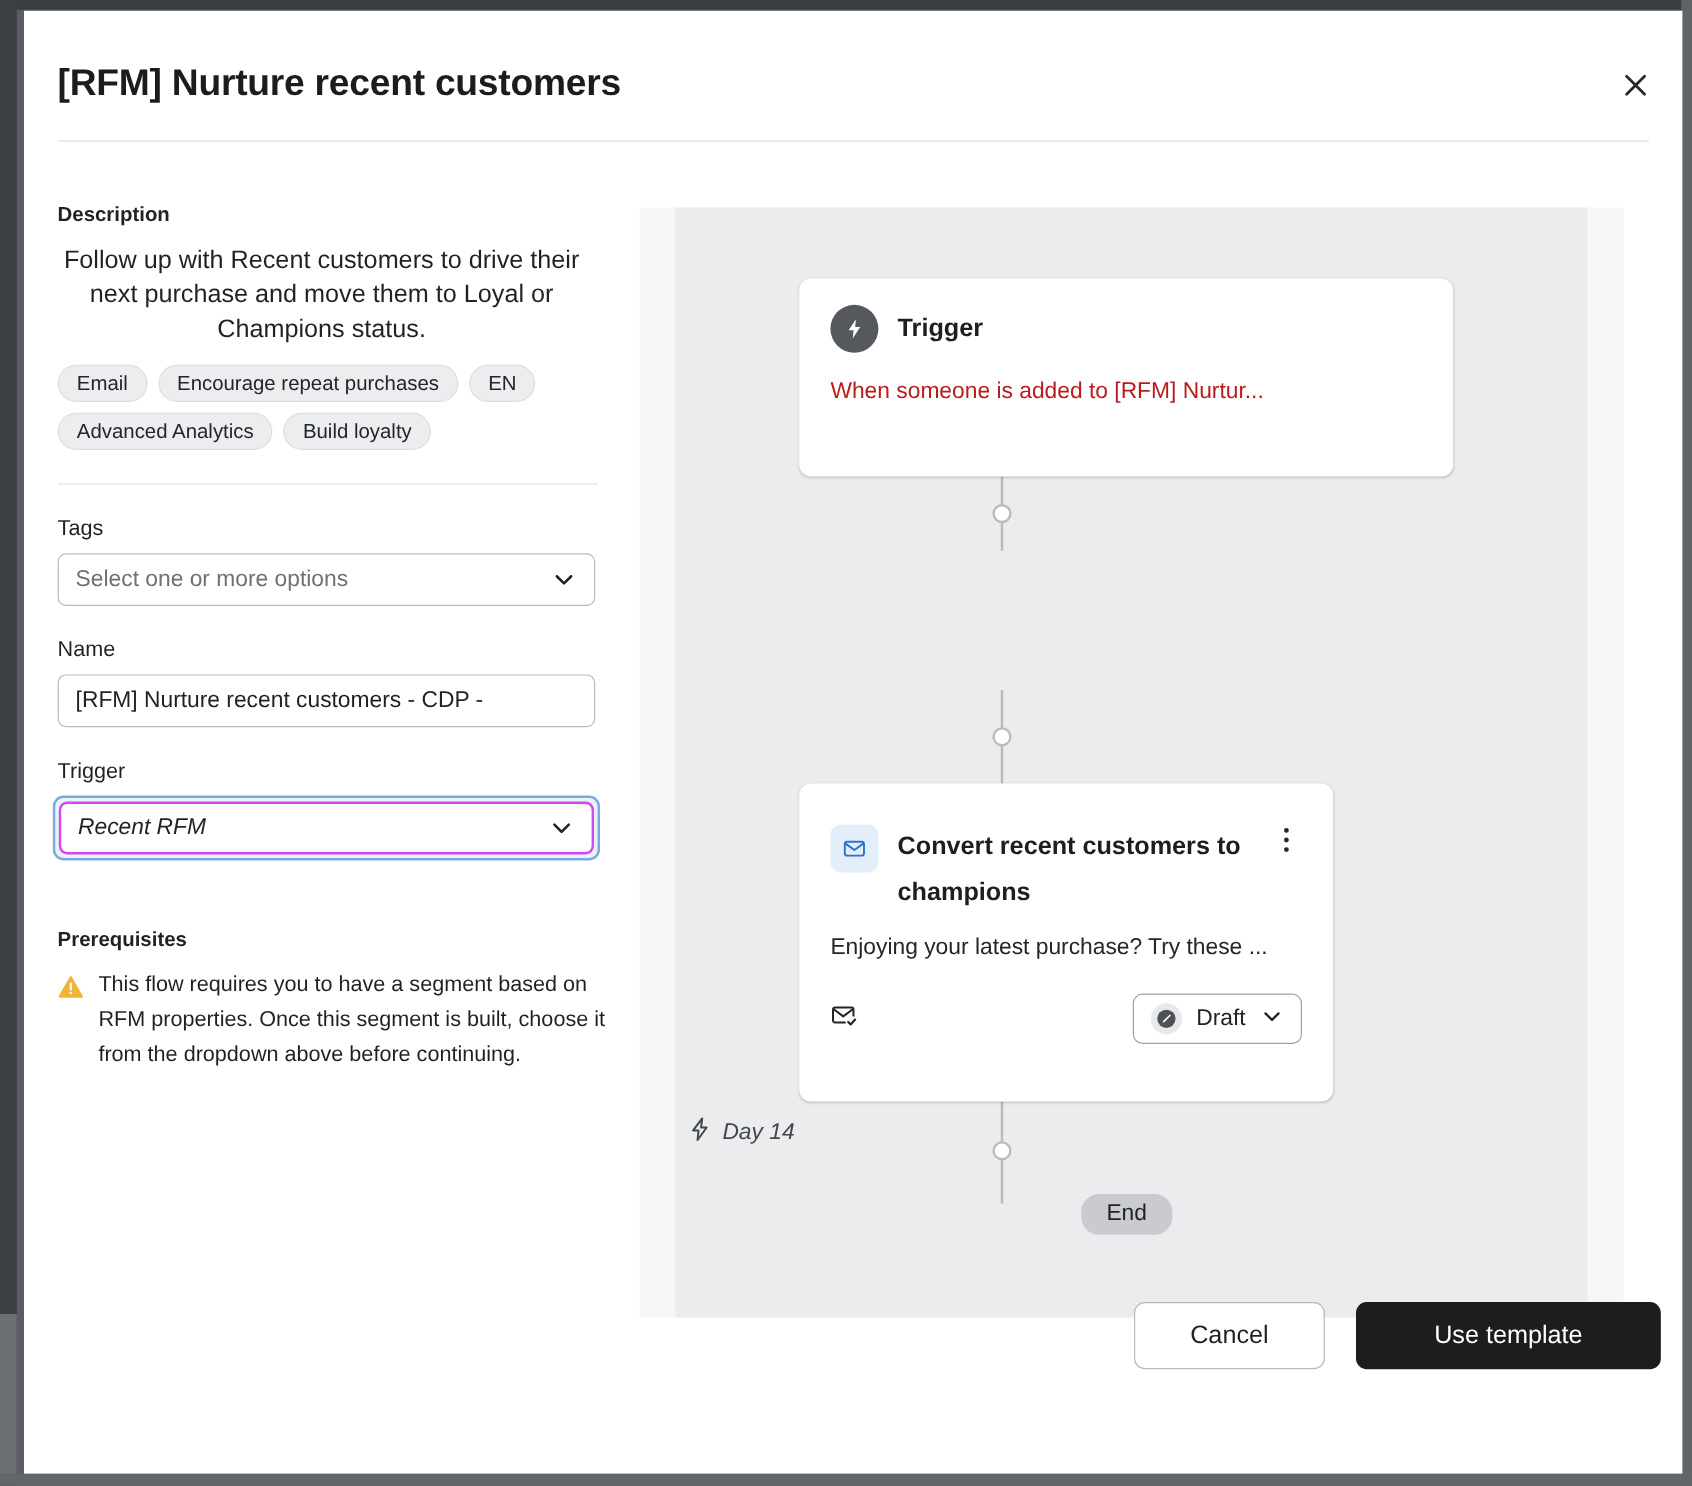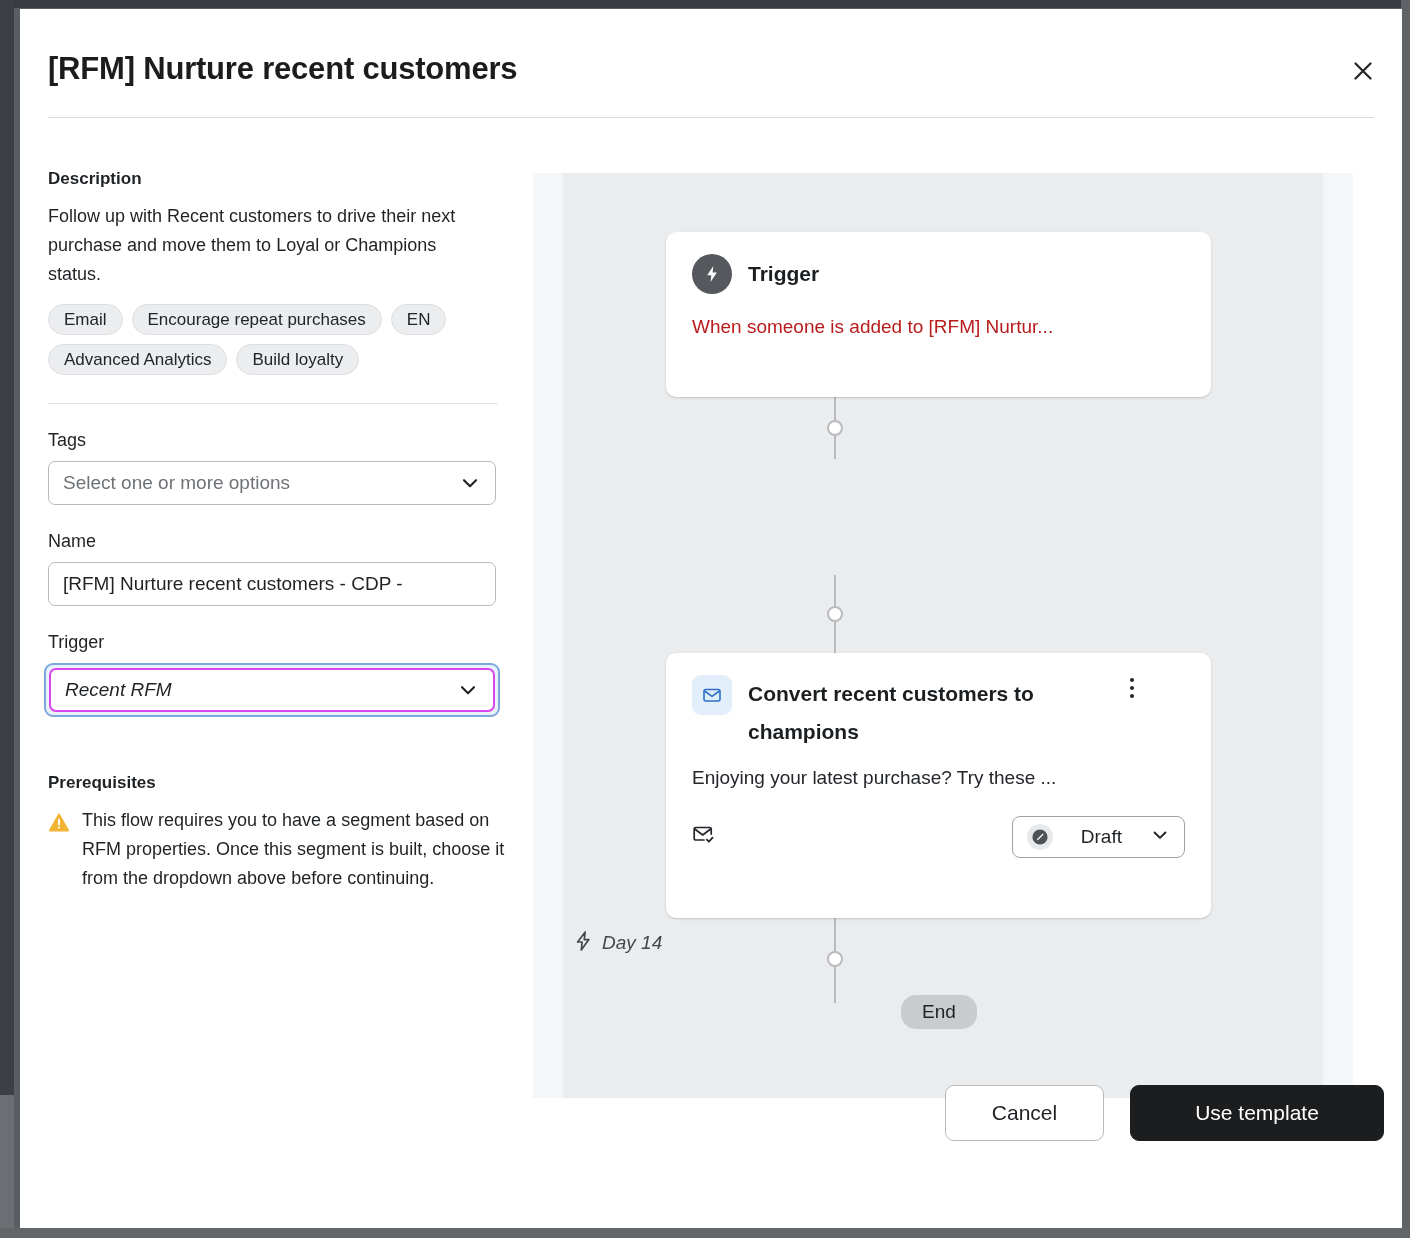"Follow up with Recent customers" .description-text { font-size: 18px -> 21px; text-align: none -> center }
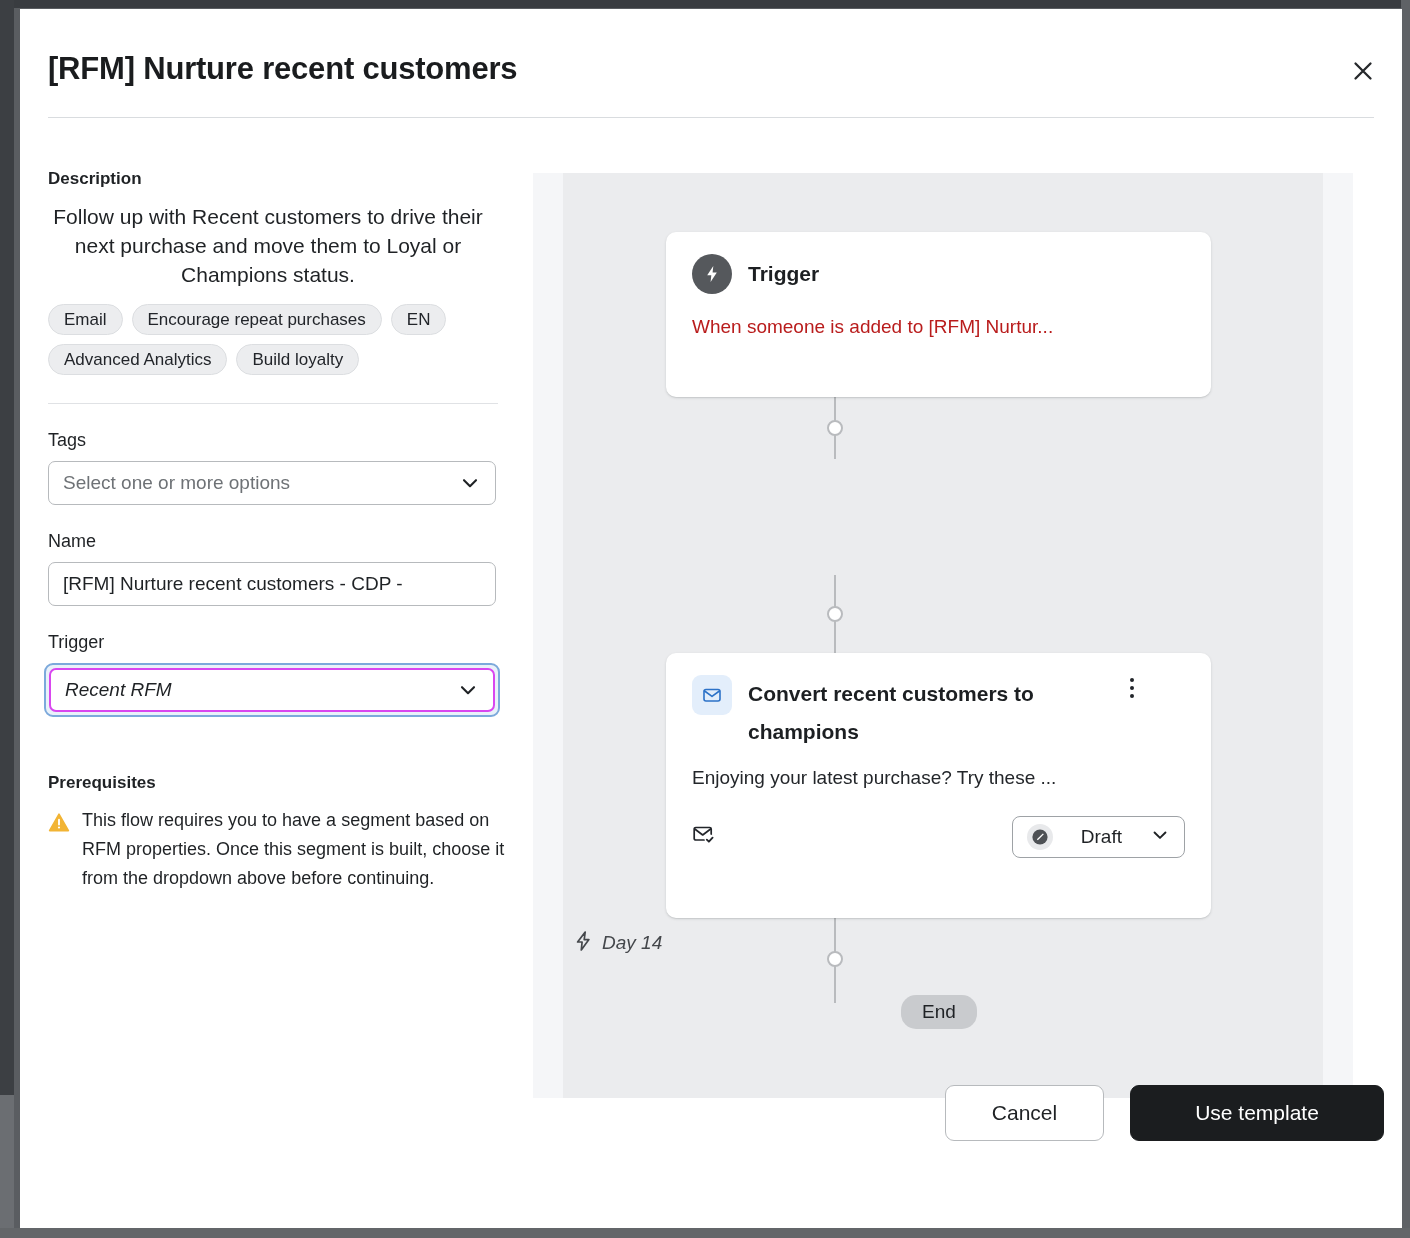"Convert recent customers to champions" .card-email { padding: 22px 26px -> 34px 26px; width: 545px -> 445px }
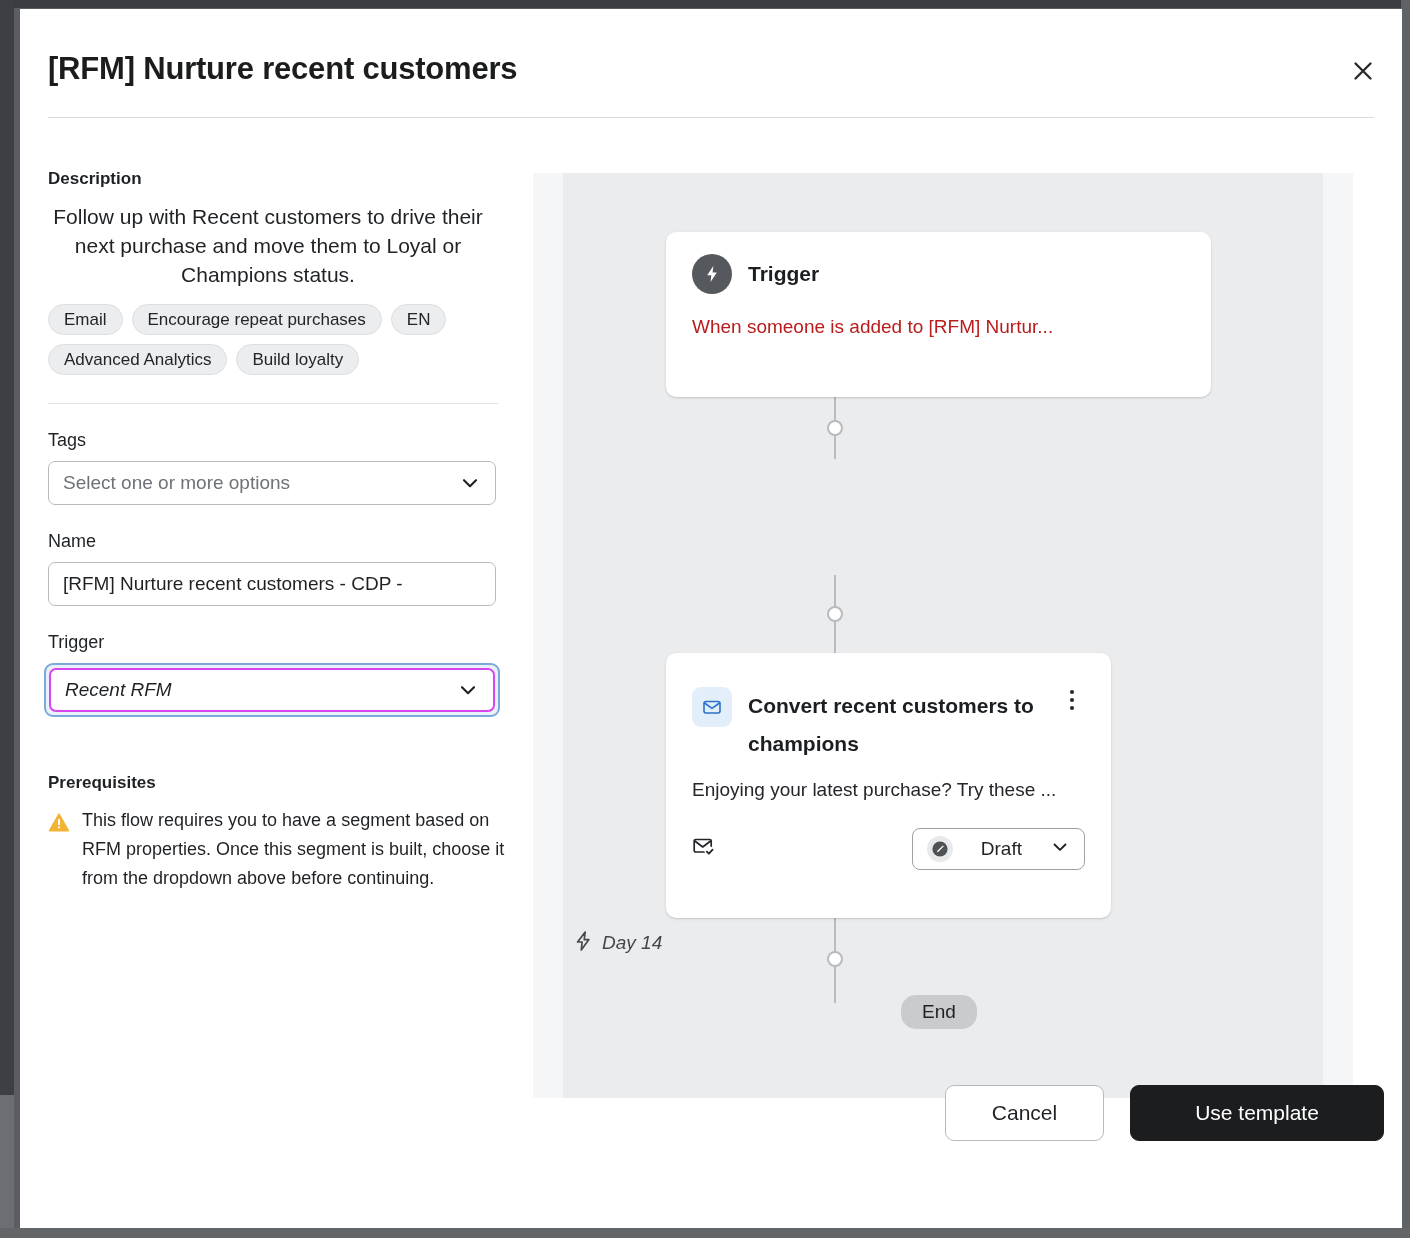"Draft" .status-select { gap: 28px -> 12px }
